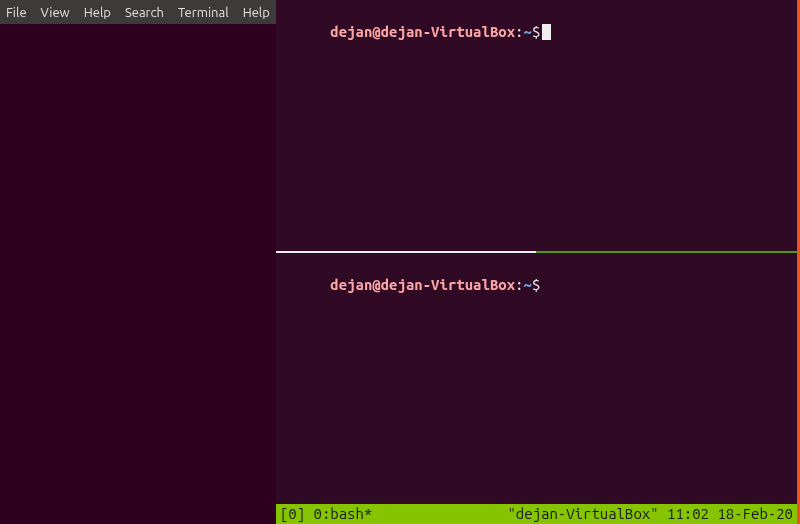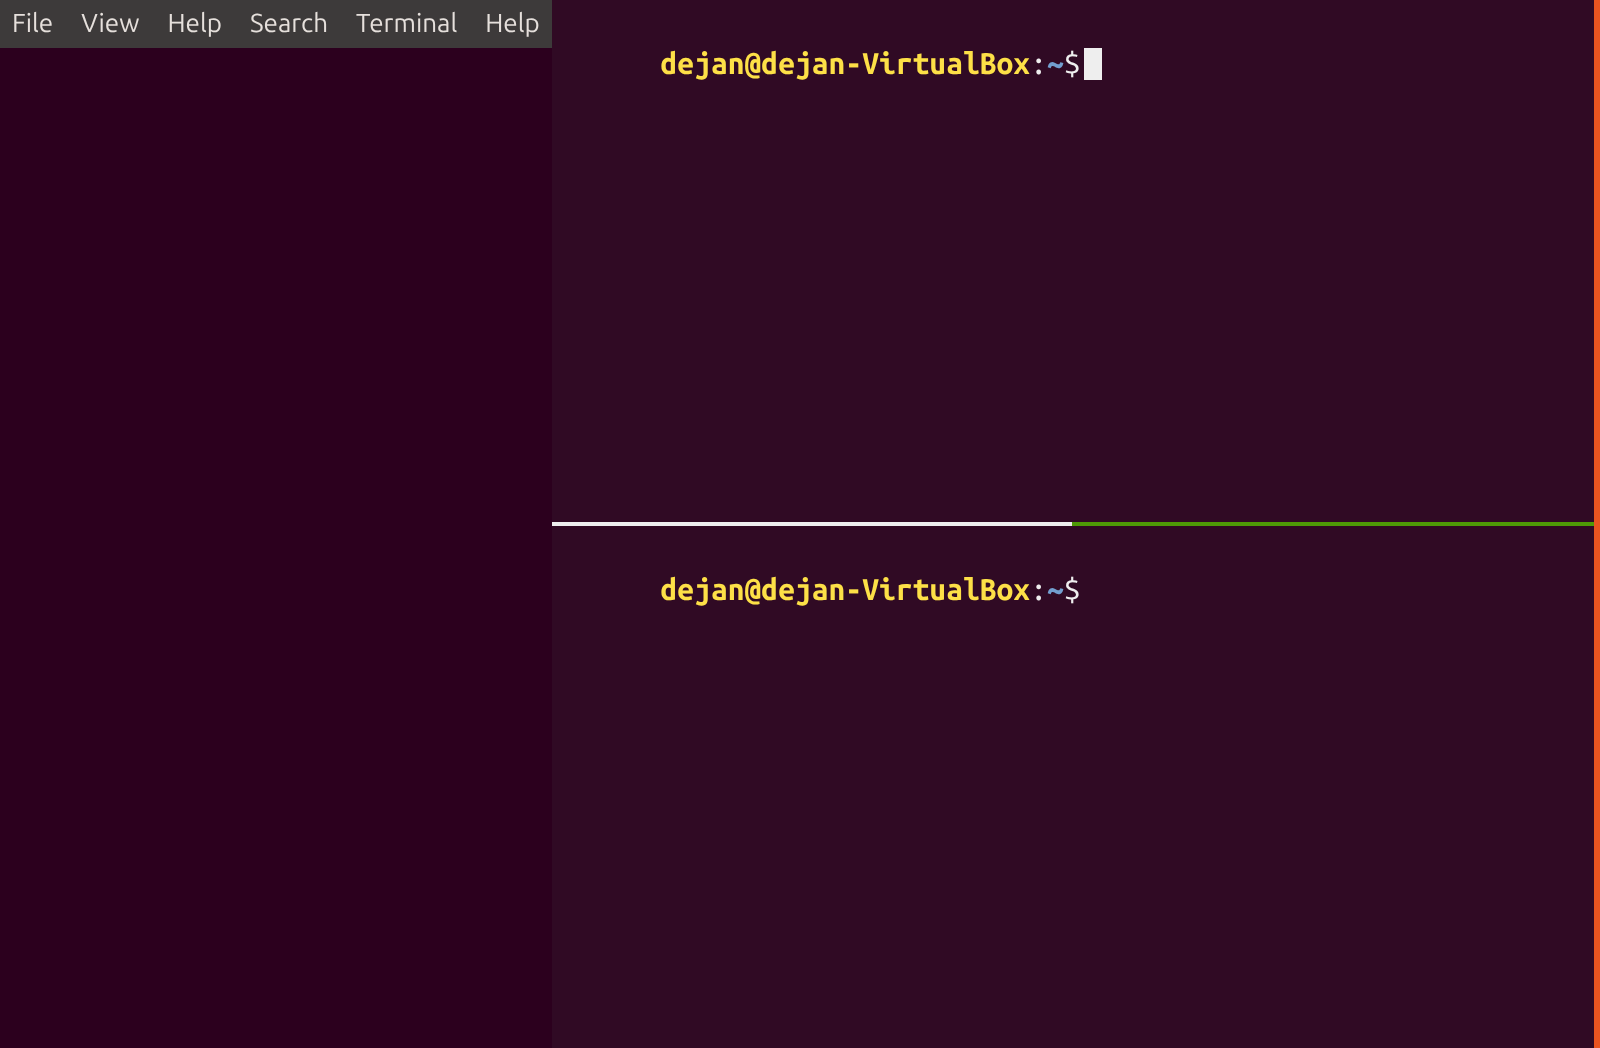"dejan@dejan-VirtualBox" .prompt .user { color: #fde047 -> #fca5a5 }
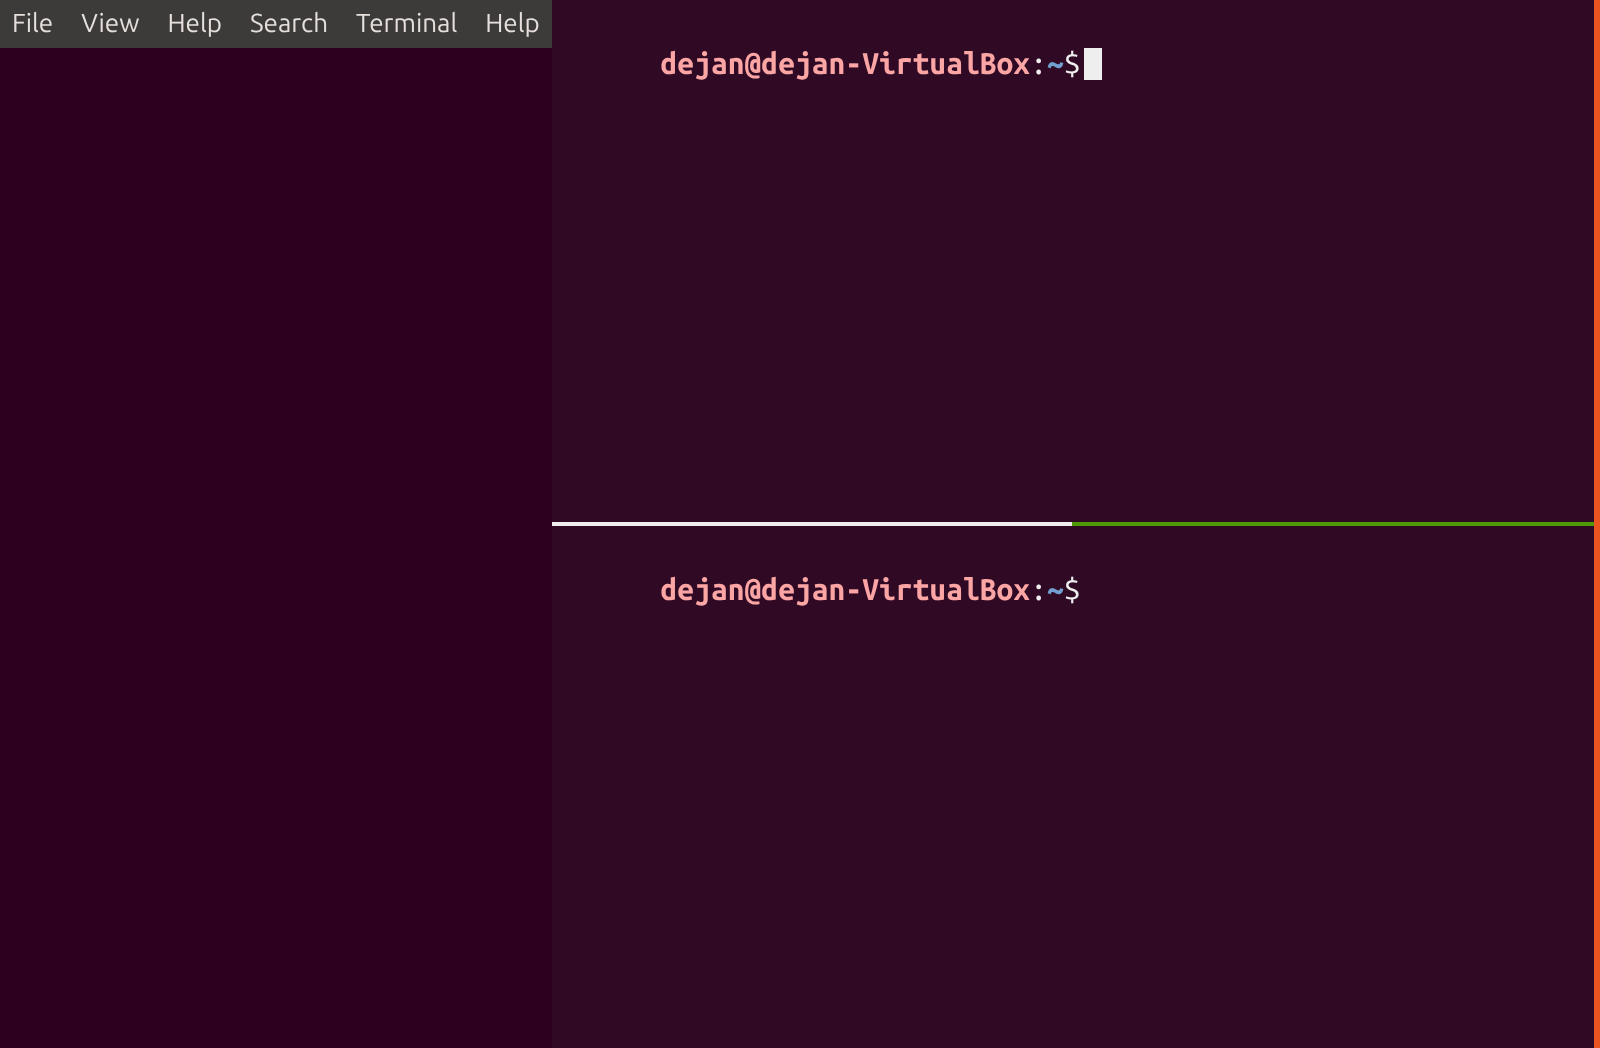"[0] 0:bash*" div.statusbar { html: none -> <div> <span>[0] 0:bash*</span> <span>"dejan-VirtualBox" 11:02 18-Feb-20</span> </div> }
